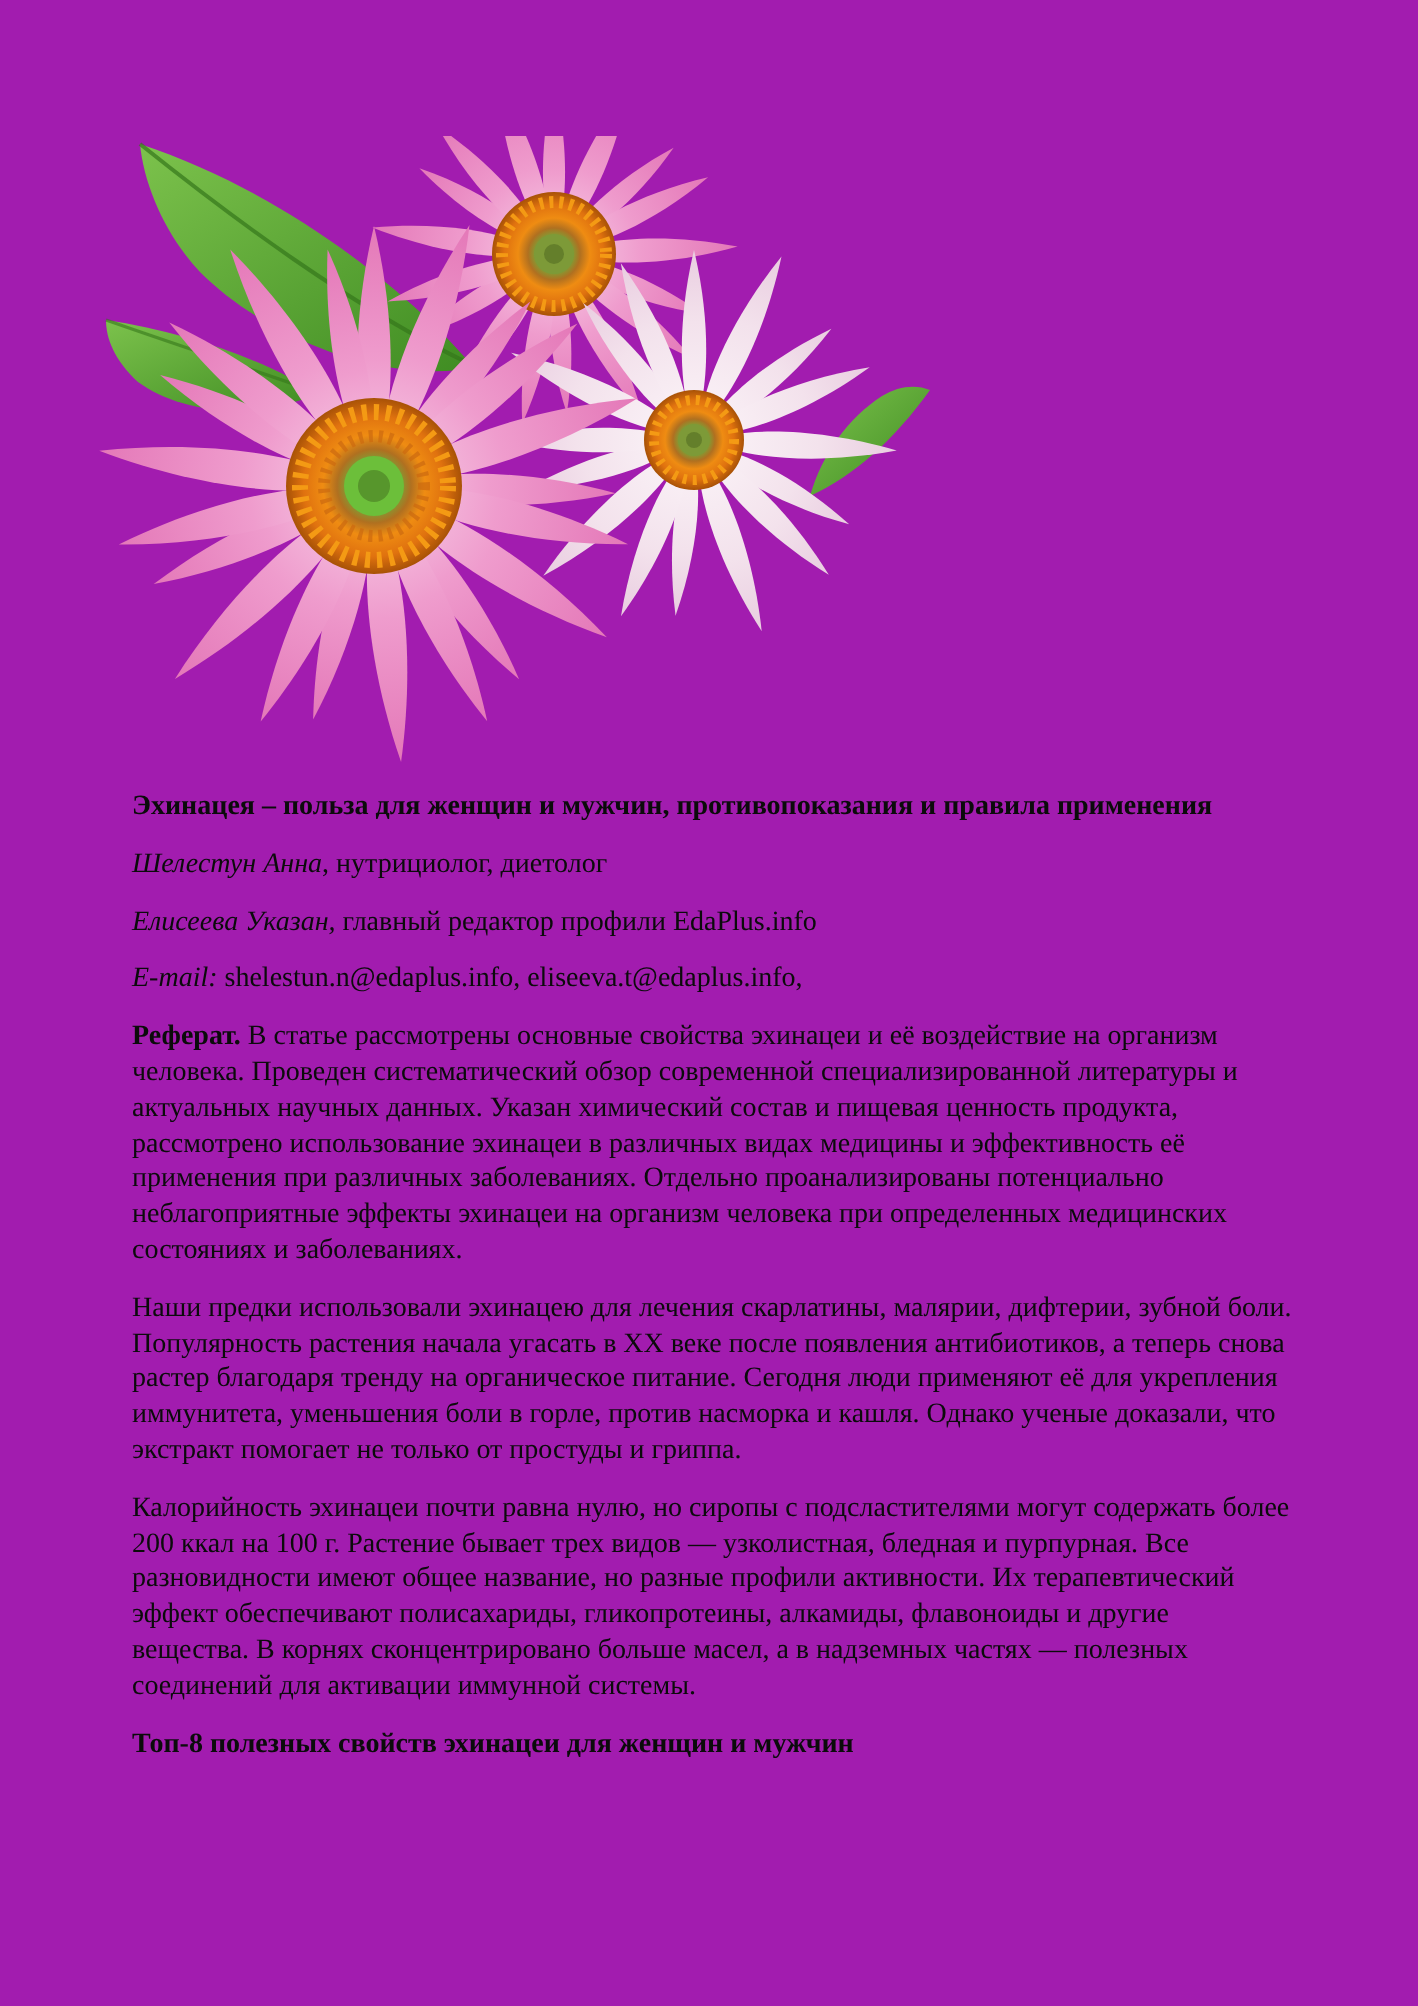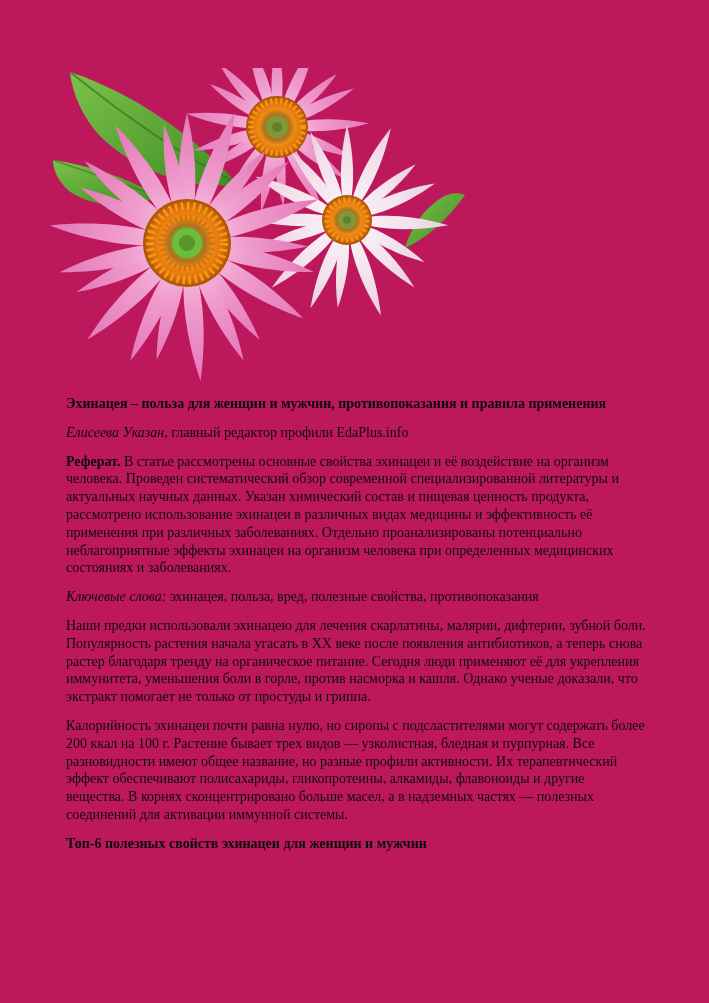"Эхинацея – польза для женщин" .page { background: #be185d -> #a21caf }
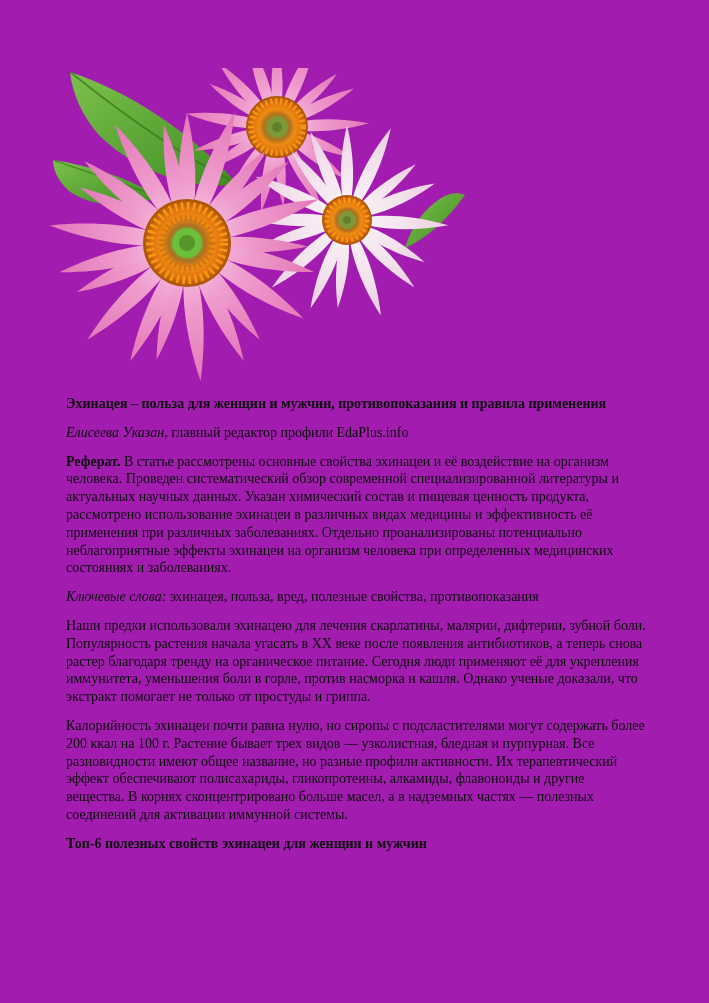"Шелестун Анна, нутрициолог, диетолог" p { html: none -> <p><i>Шелестун Анна</i><span>, нутрициолог, диетолог</span></p> }
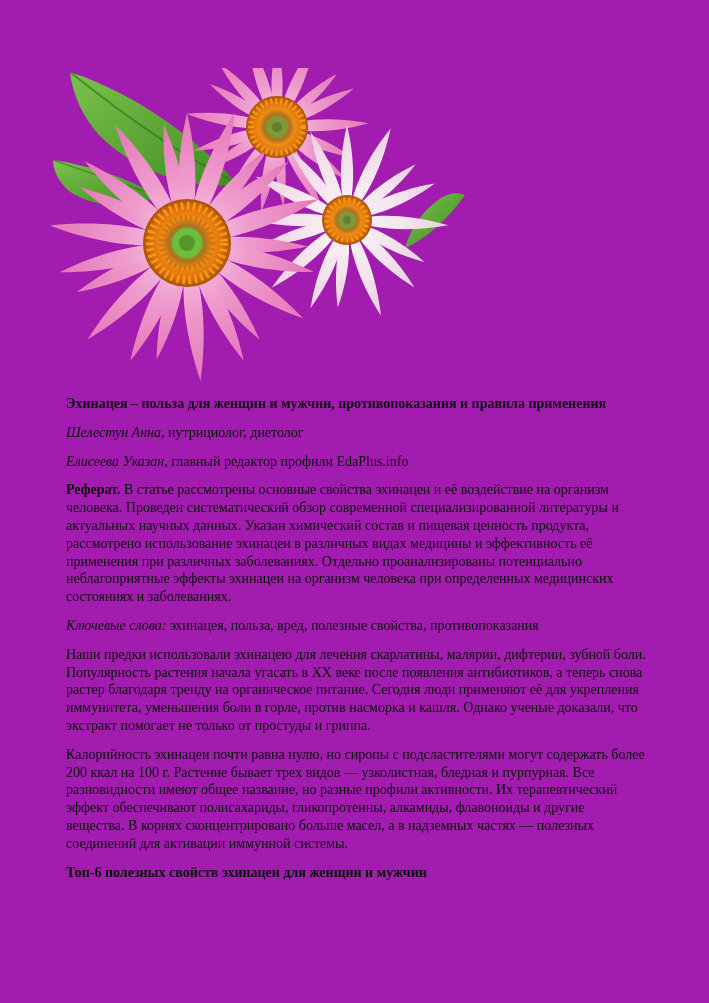"E-mail: shelestun.n@edaplus.info," p { html: none -> <p><i>E-mail:</i><span> shelestun.n@edaplus.info, eliseeva.t@edaplus.info,</span></p> }
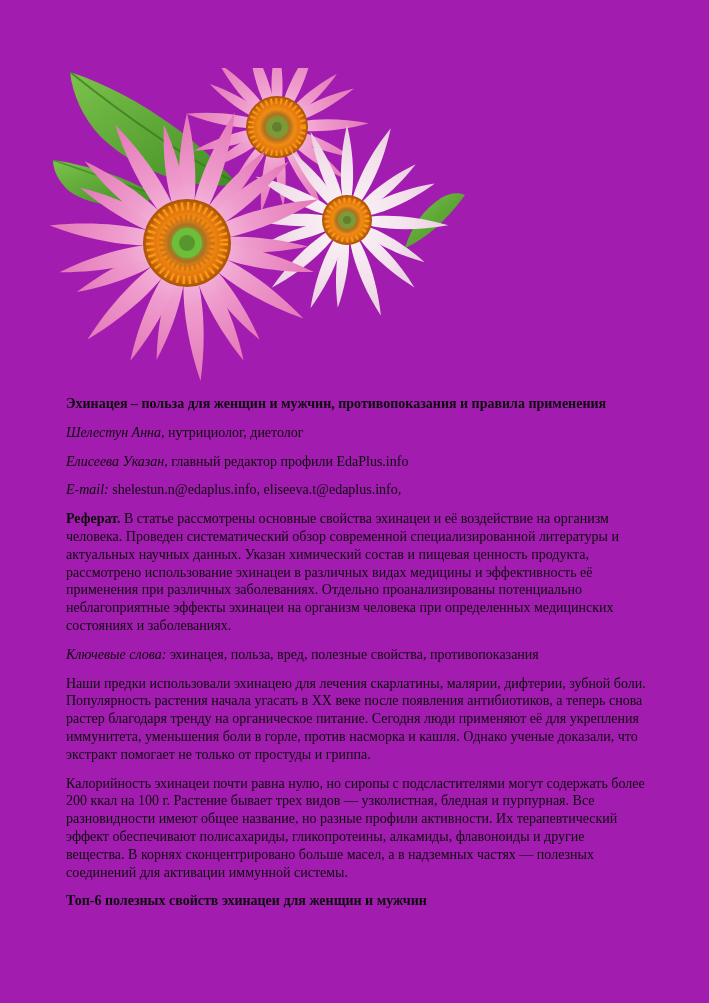"Ключевые слова: эхинацея, польза, вред," p { html: <p><i>Ключевые слова:</i><span> эхинацея, польза, вред, полезные свойства, противопоказания</span></p> -> none }
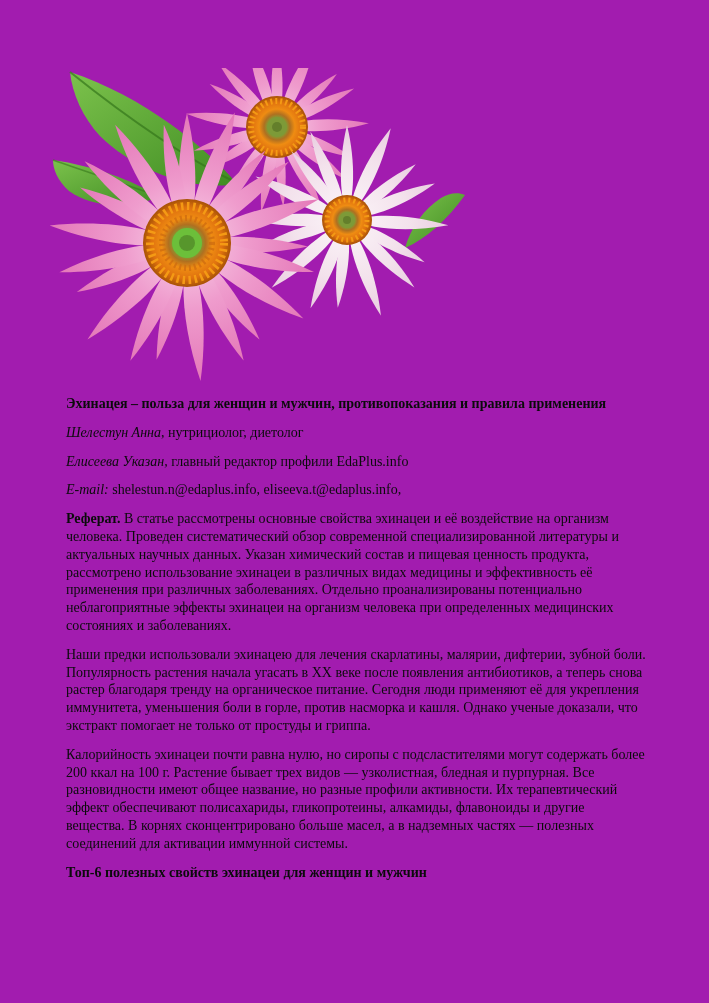"Топ-6 полезных свойств эхинацеи для" p.heading { text: Топ-6 -> Топ-8 }
